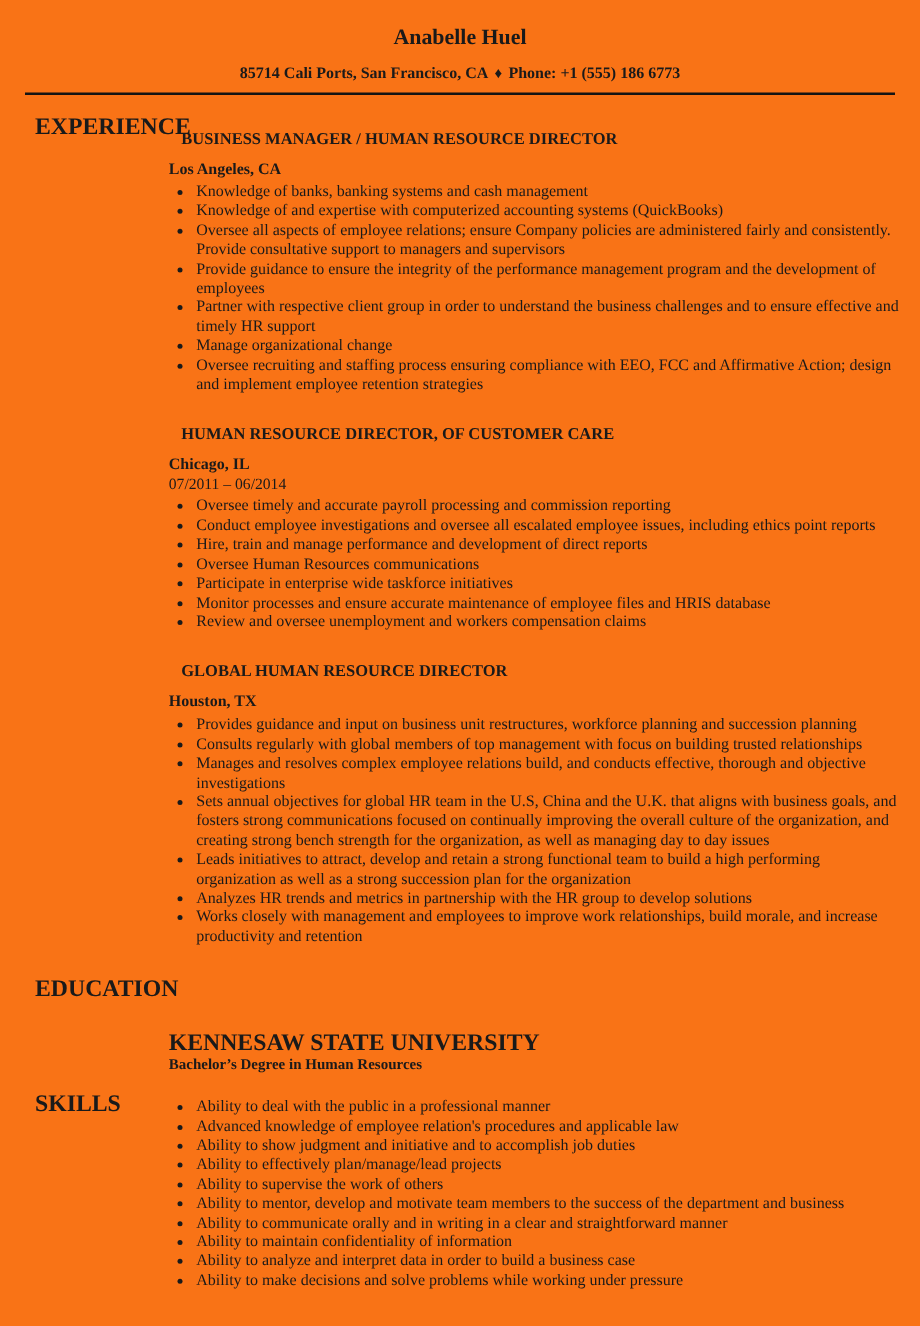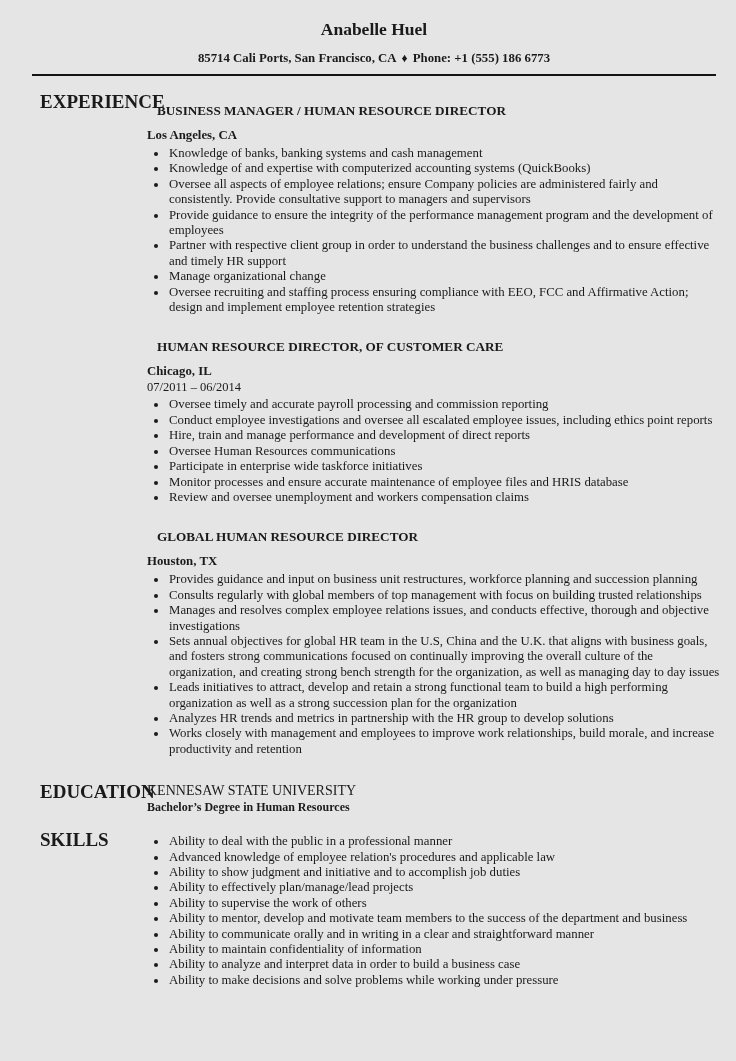"Anabelle Huel" .page { background: #e5e5e5 -> #f97316; padding: 18px 0 0 12px -> 18px 0 0 0 }
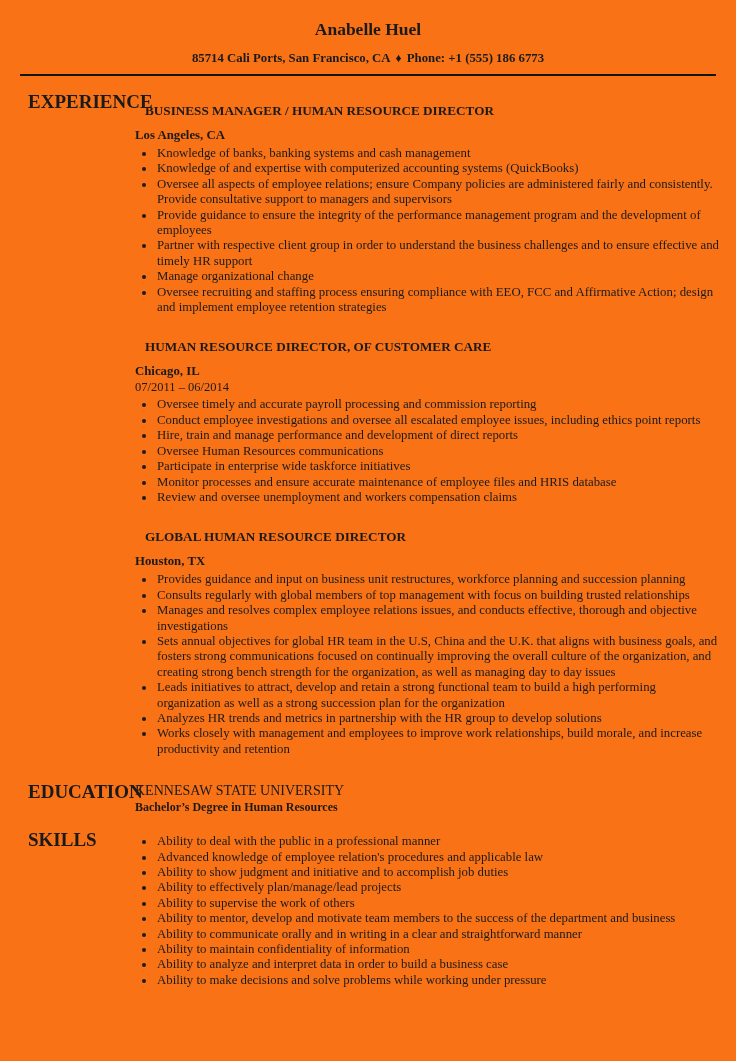"Manages and resolves complex employee" li { text: issues -> build }
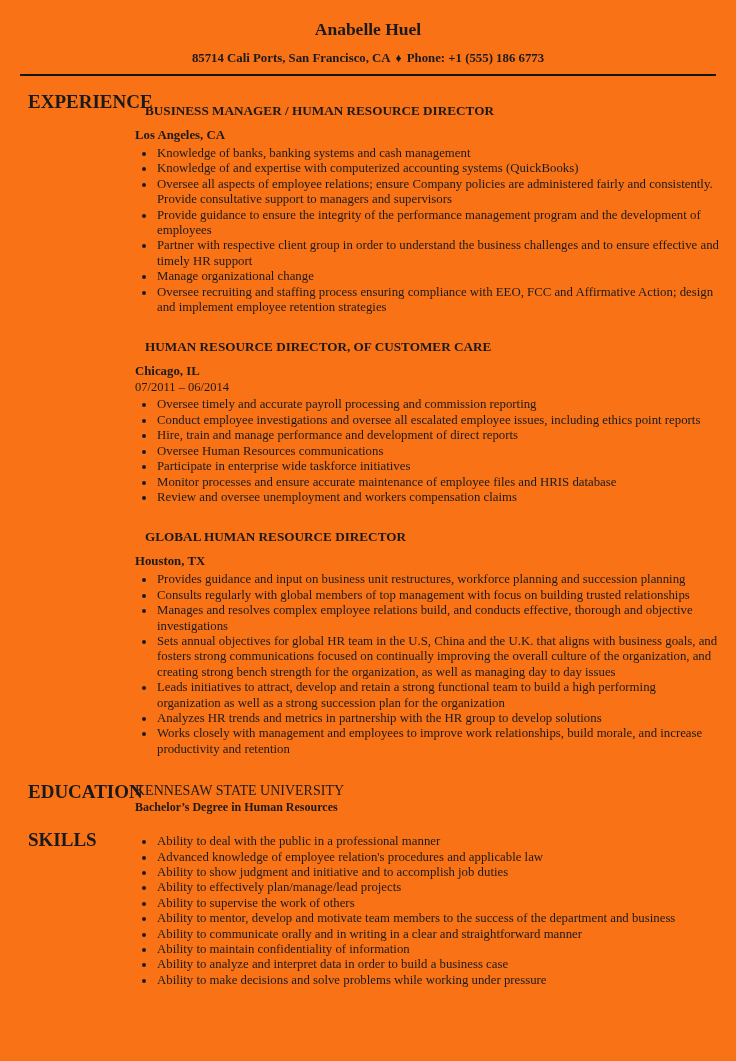"KENNESAW STATE UNIVERSITY" .school { font-size: 14px -> 19px; font-weight: normal -> bold; margin-top: none -> 44px }
